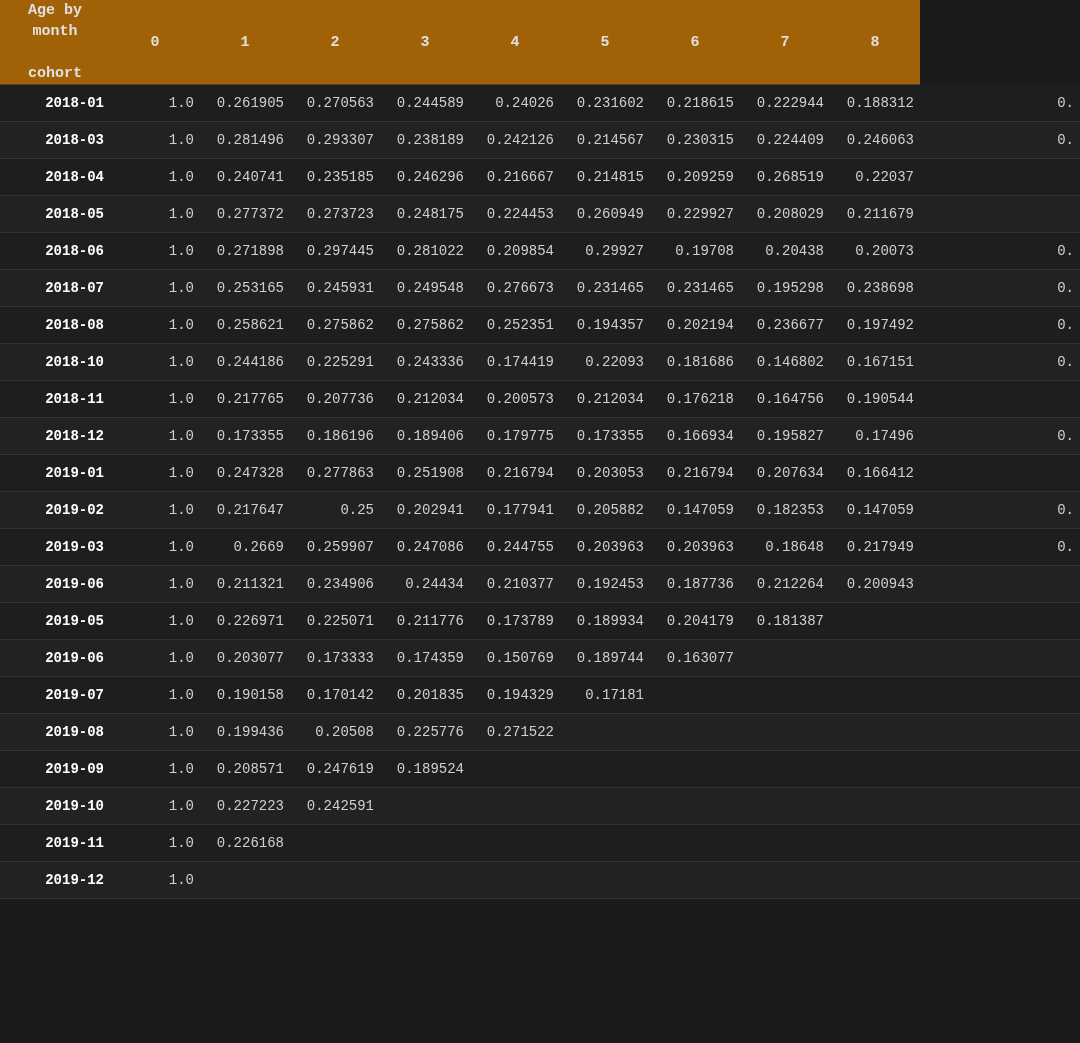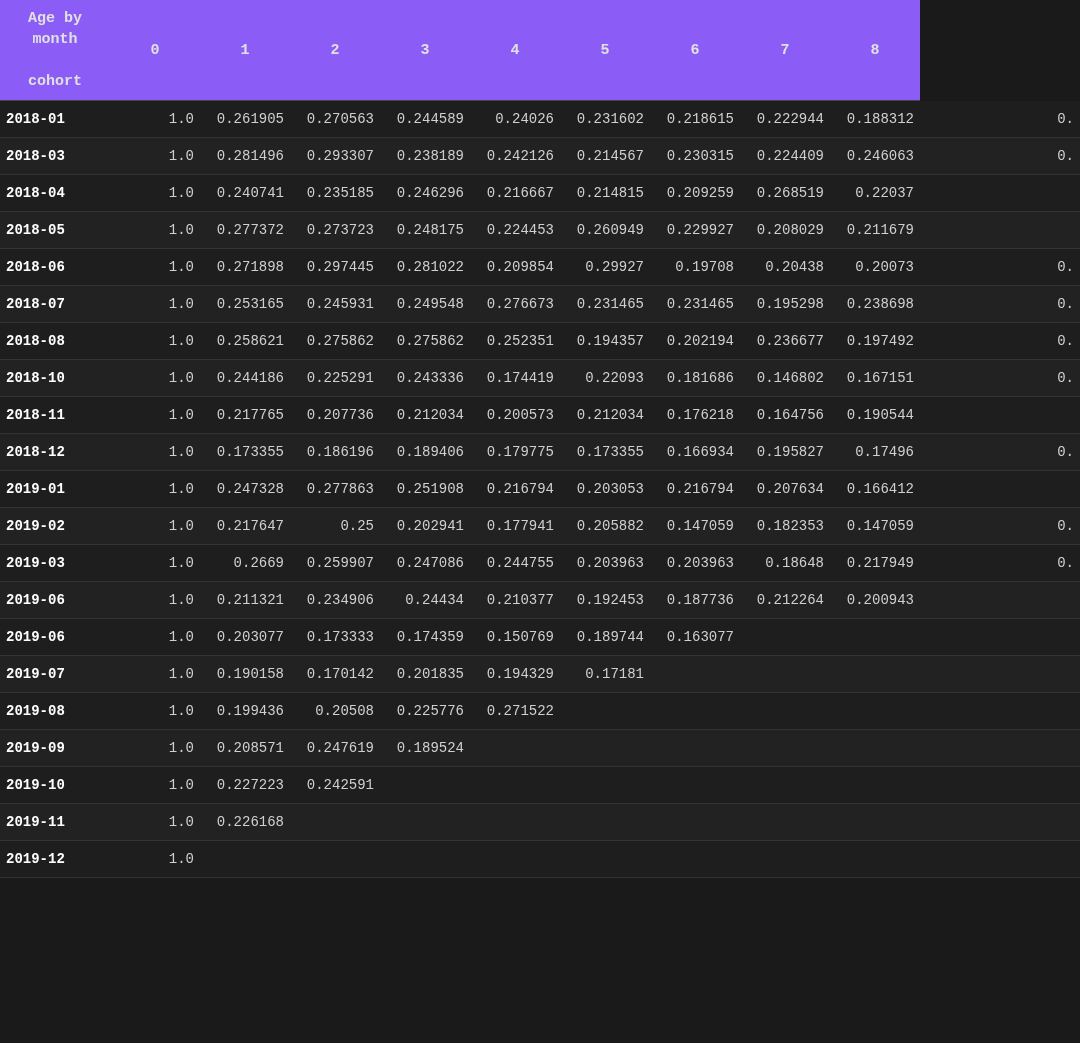"Age by" thead tr th { background-color: #8b5cf6 -> #a16207; padding: 8px 6px -> 0 6px }
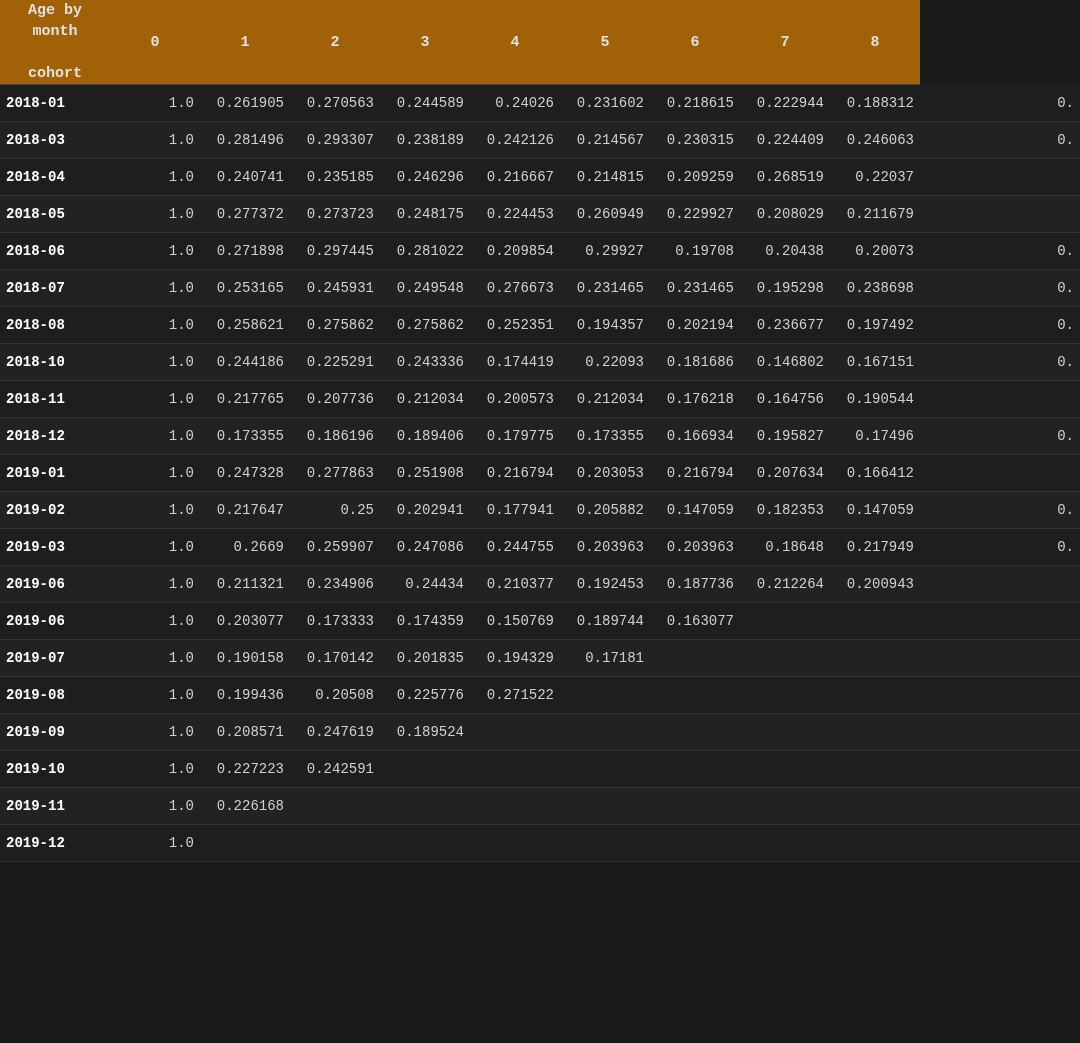"2018-01" tbody tr td:first-child { text-align: left -> right }
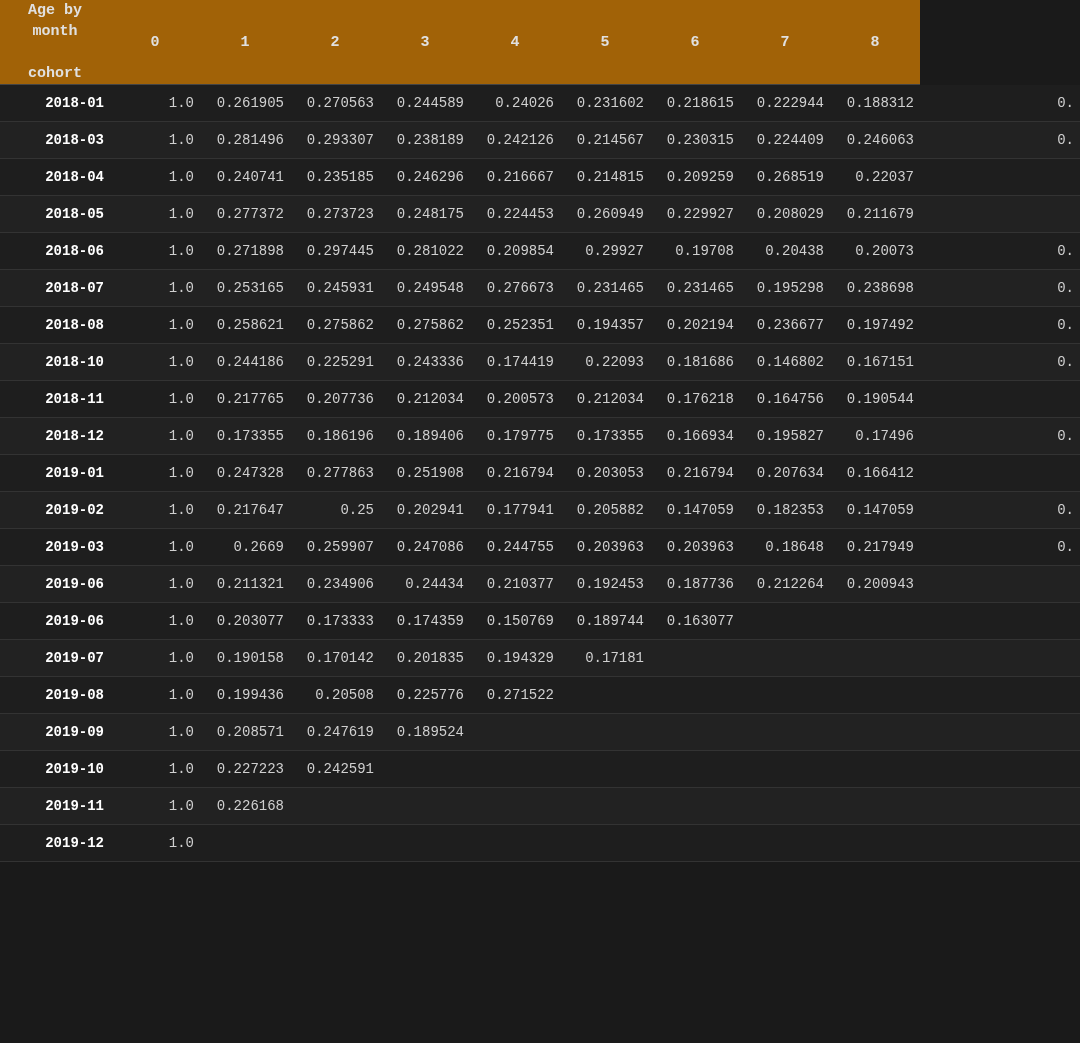"2019-05" tr { html: none -> <tr> <td>2019-05</td> <td>1.0</td> <td>0.226971</td> <td>0.225071</td> <td>0.211776</td> <td>0.173789</td> <td>0.189934</td> <td>0.204179</td> <td>0.181387</td> <td></td> <td></td> </tr> }
